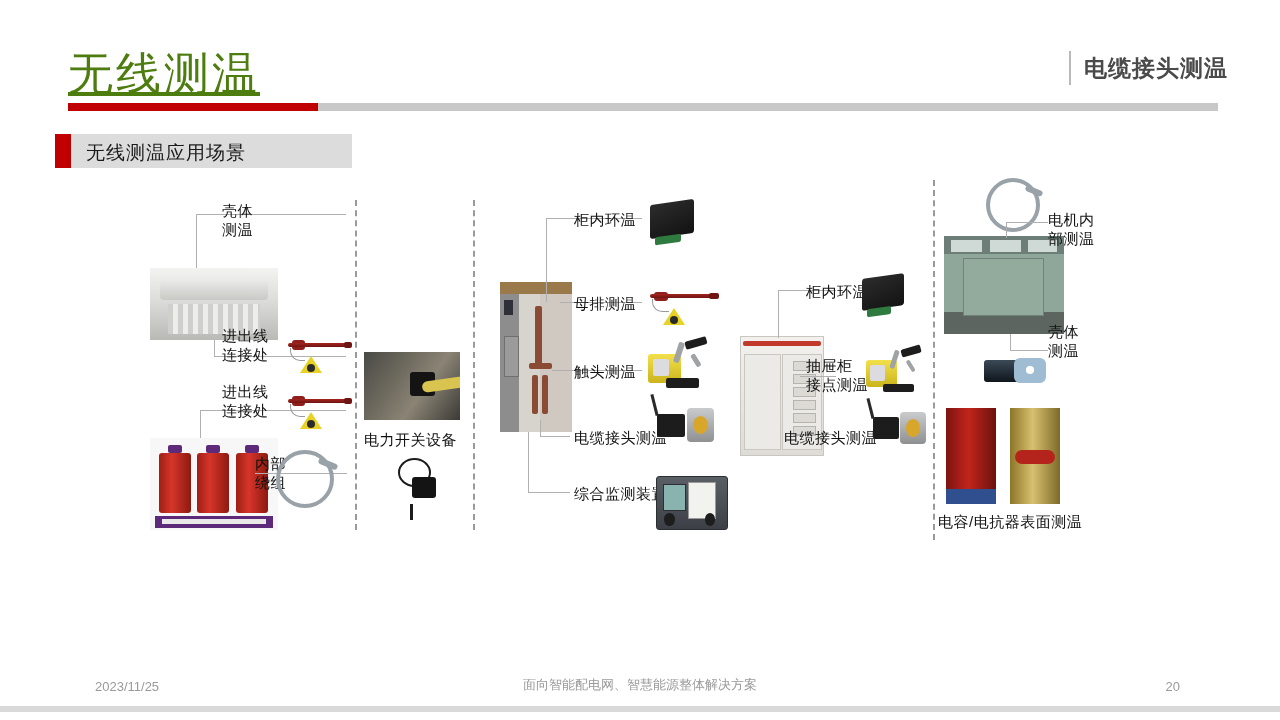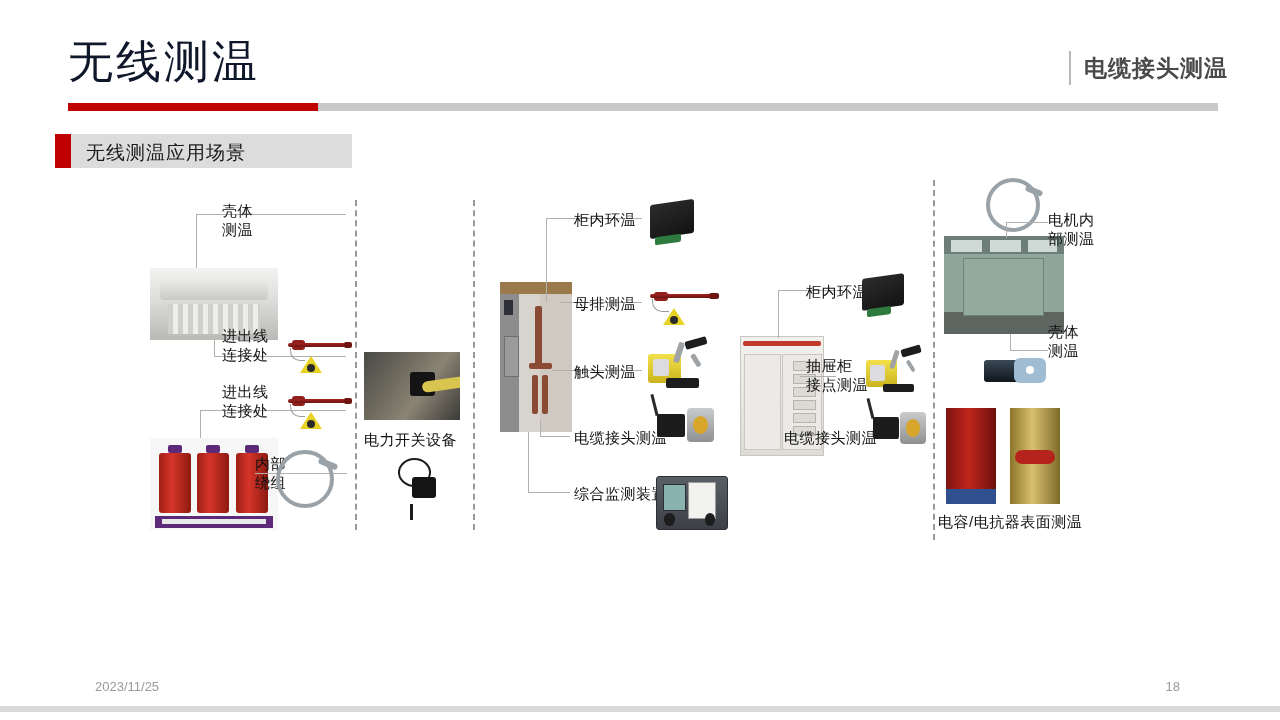"无线测温" .title { color: #0f172a -> #4d7c0f; text-decoration: none -> underline; top: 34px -> 46px }
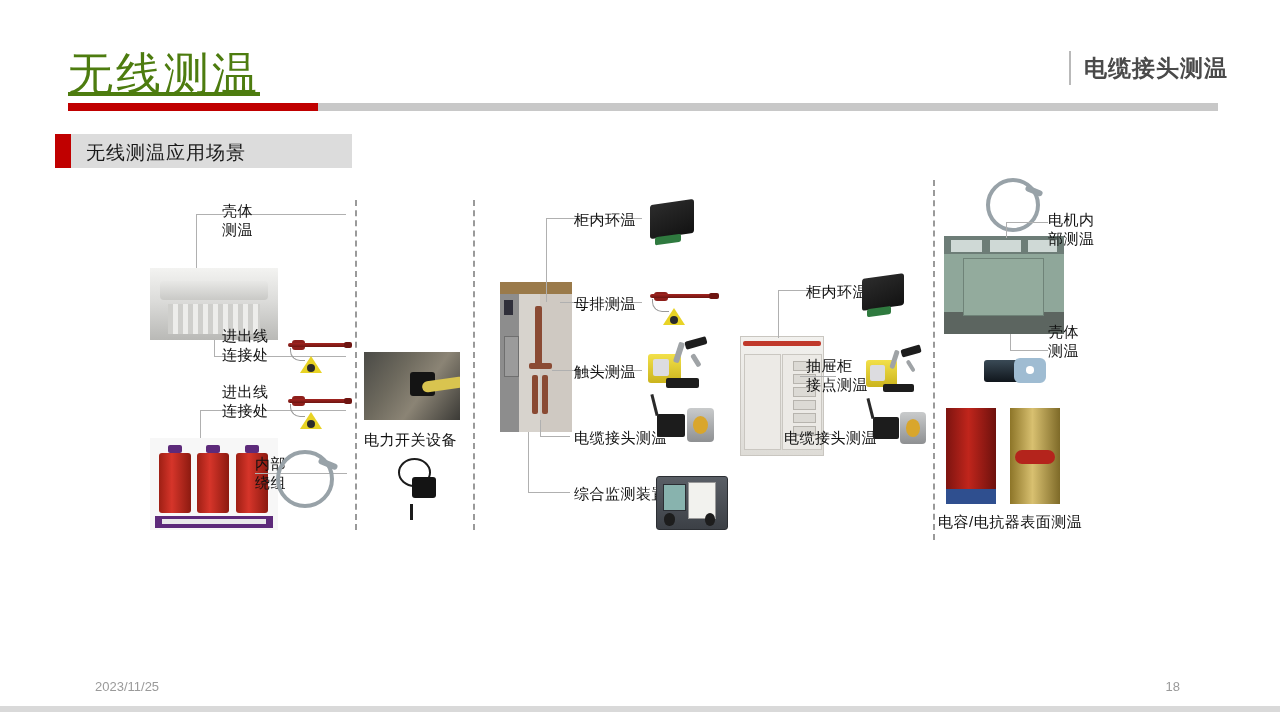"面向智能配电网、智慧能源整体解决方案" div.foot-center { html: none -> <div>面向智能配电网、智慧能源整体解决方案</div> }
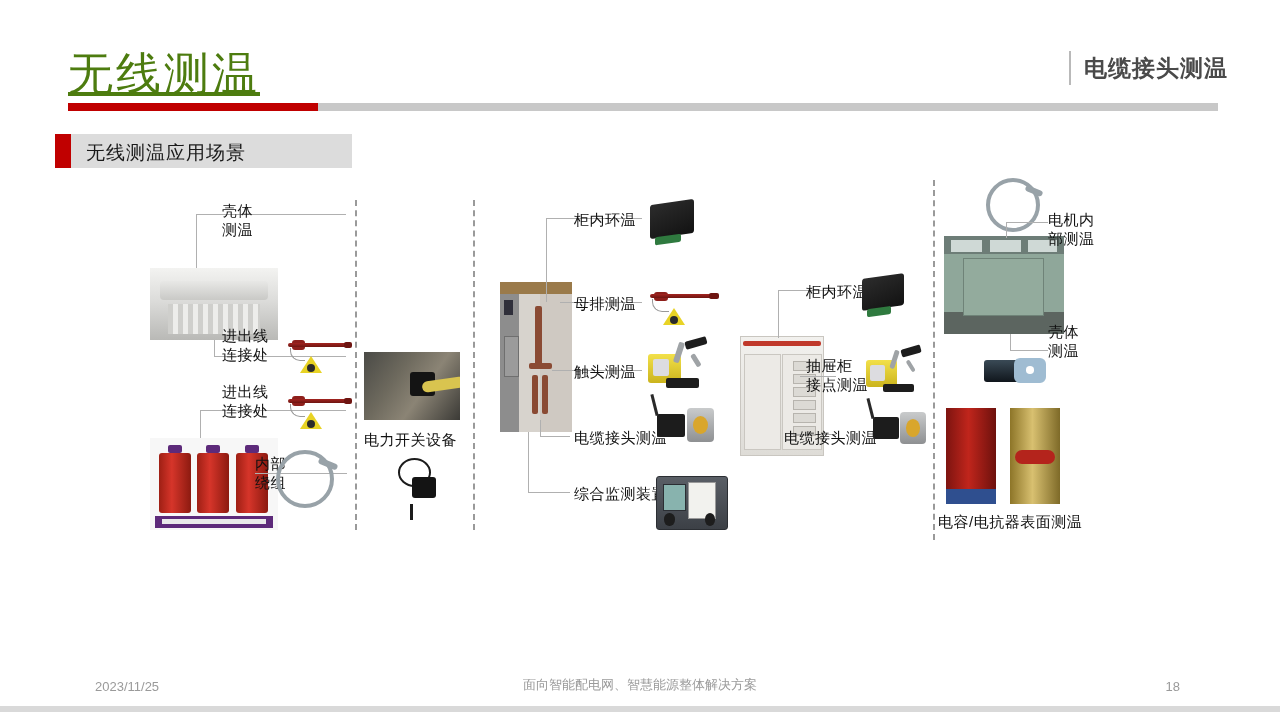"18" div.foot-page { text: 18 -> 20 }
